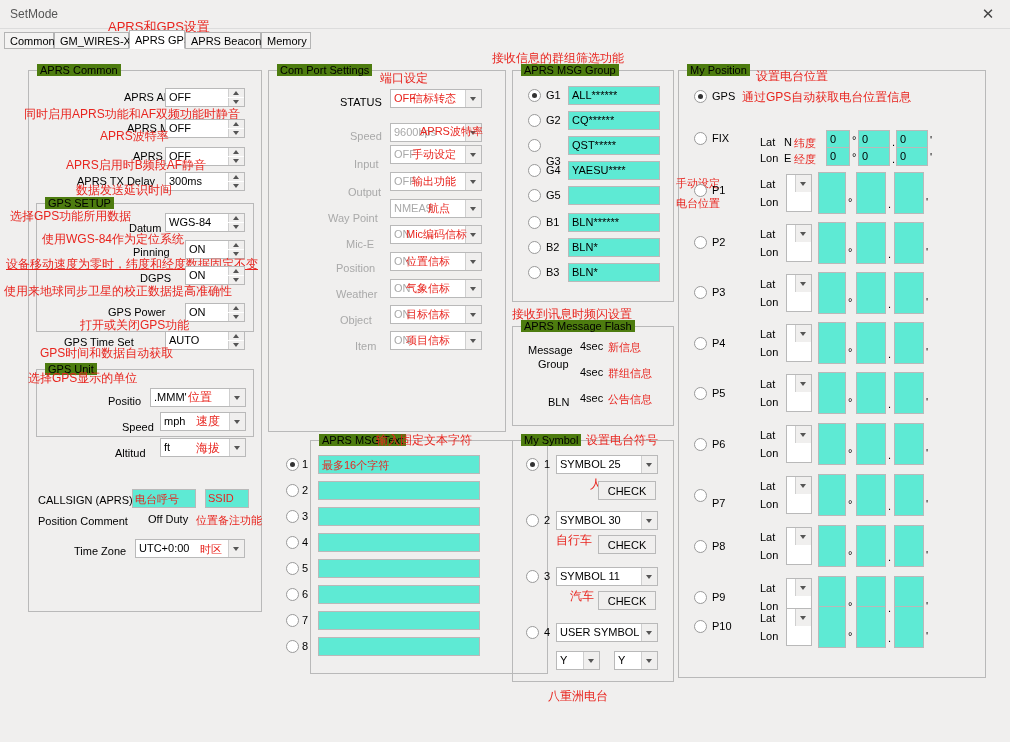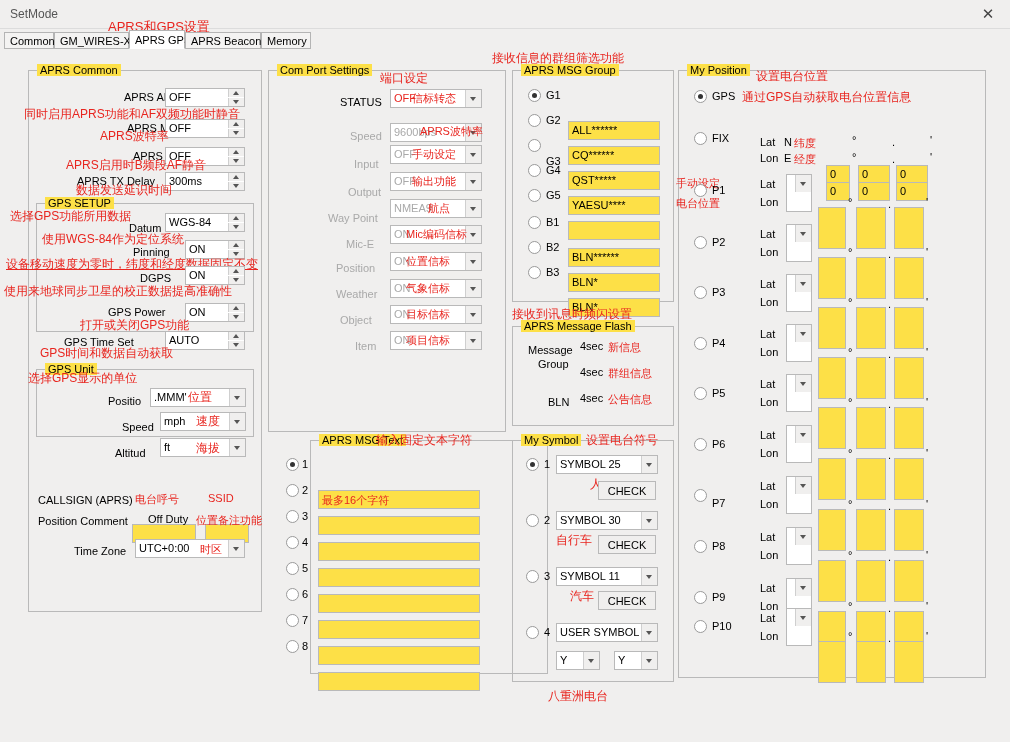"APRS Common" .frame>.legend { background: #fde047 -> #4d7c0f }
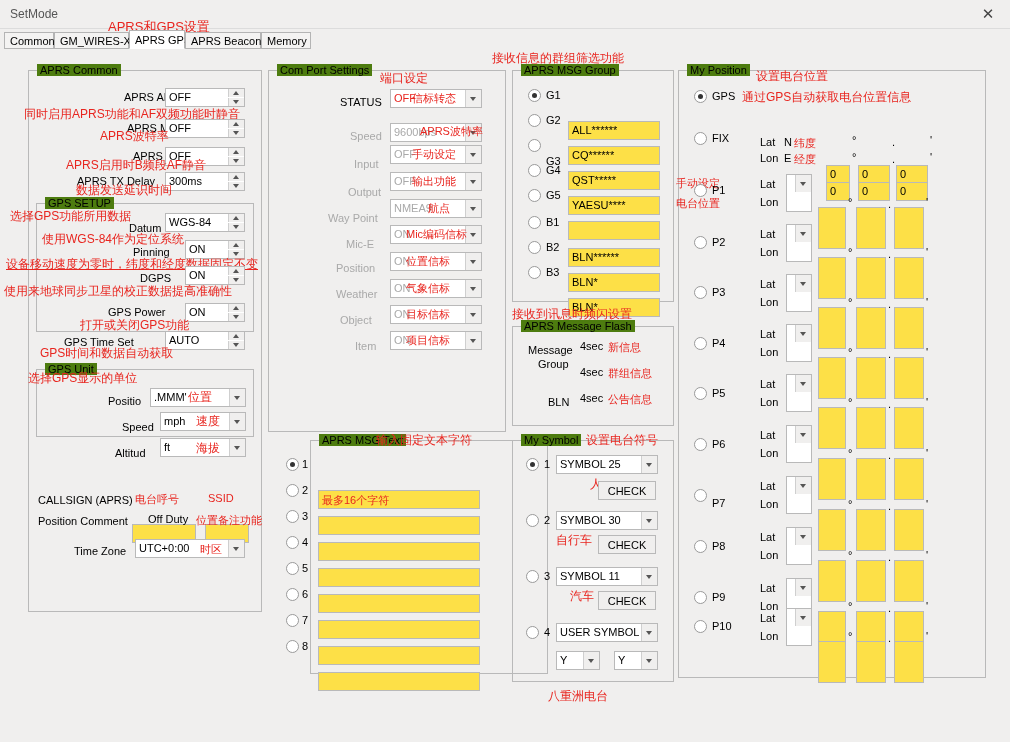"ALL******" .txt { background: #fde047 -> #5eead4; margin-top: 35px -> none }
